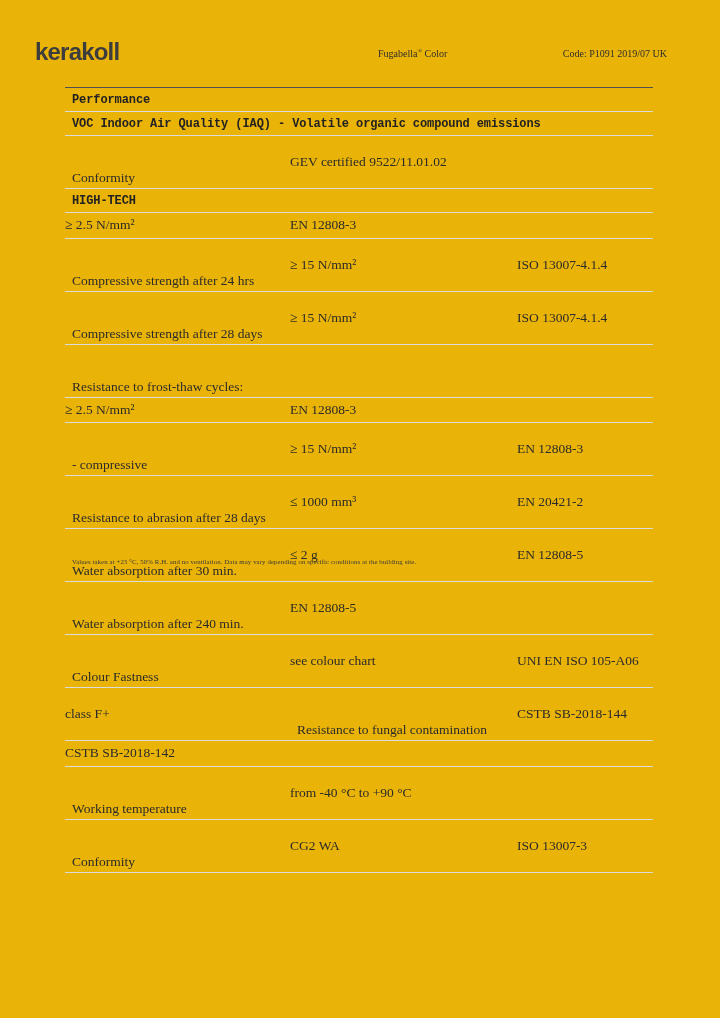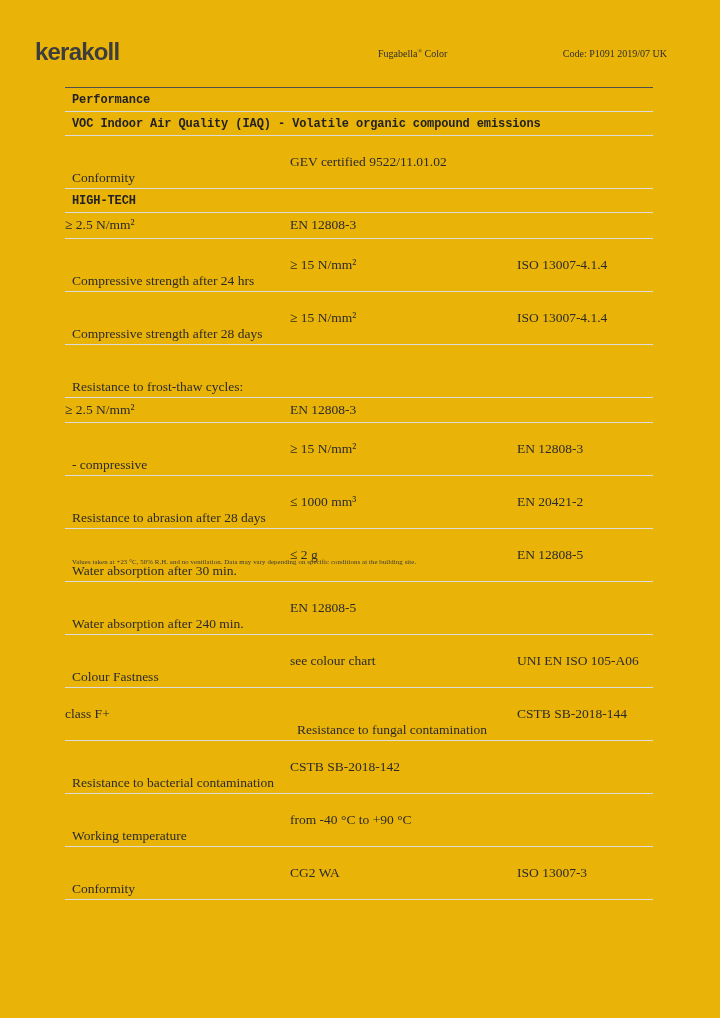"Resistance to bacterial contamination" div.cell { html: <div>Resistance to bacterial contamination</div> -> none }
